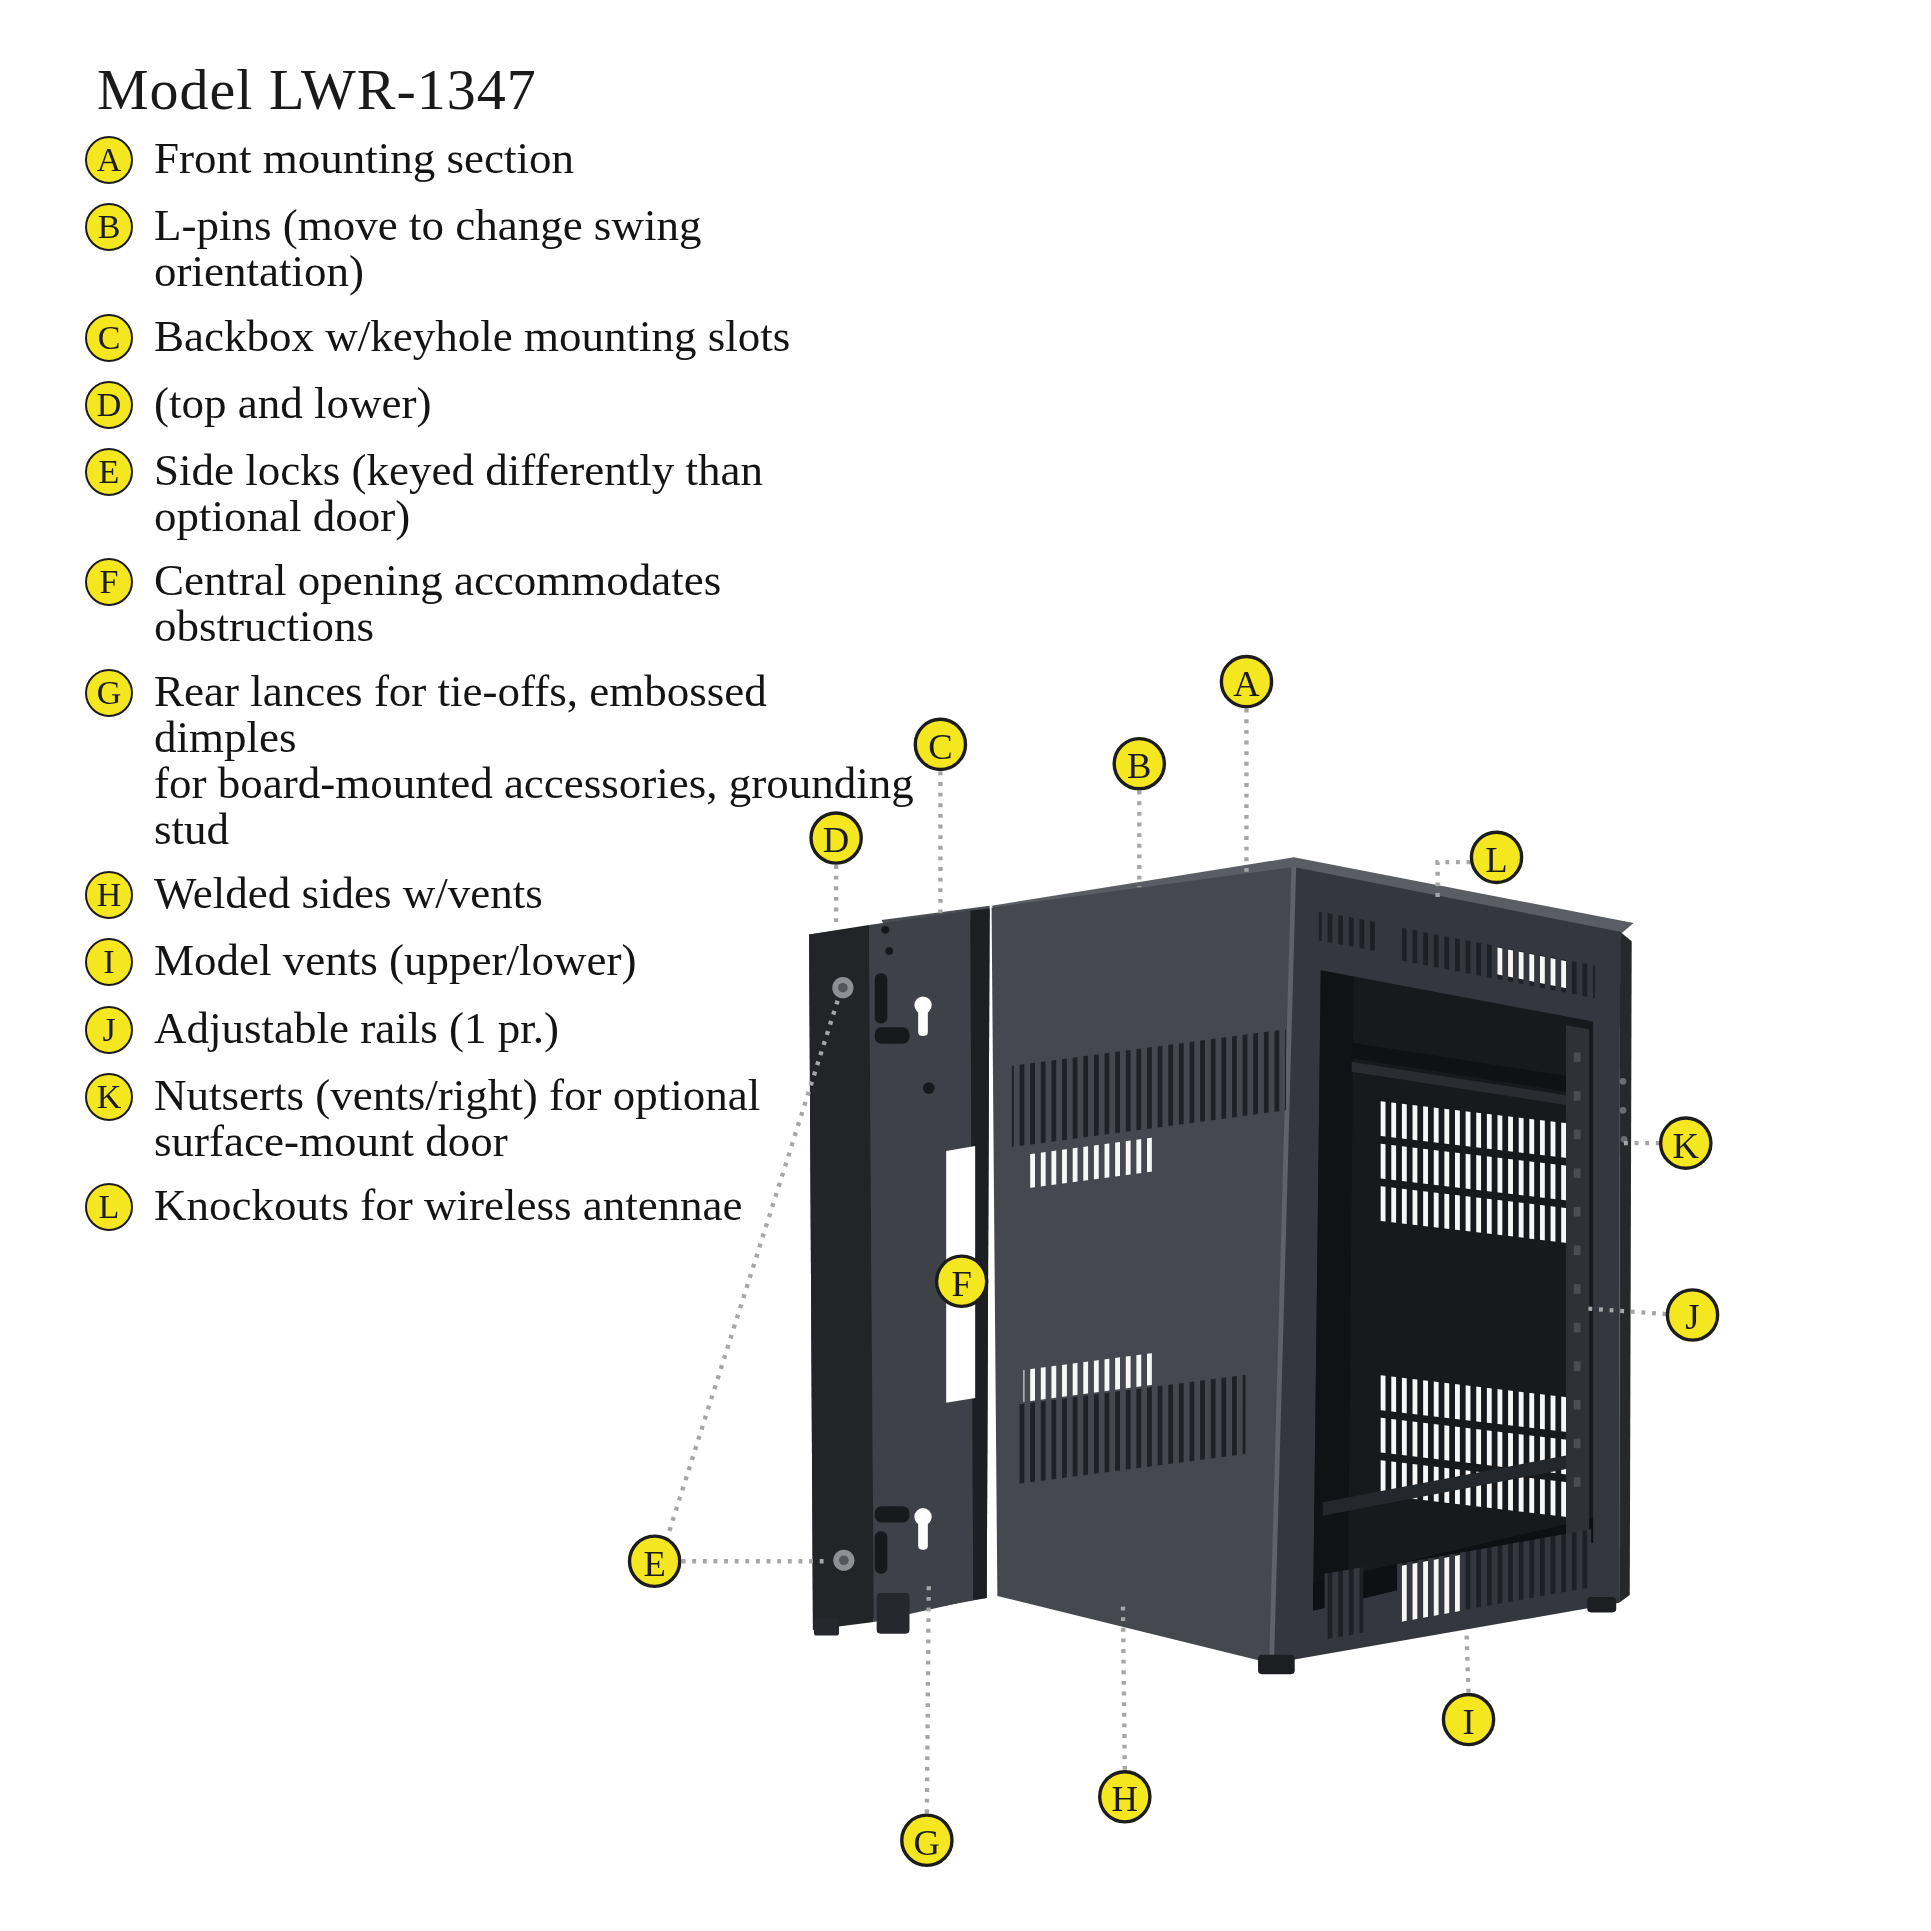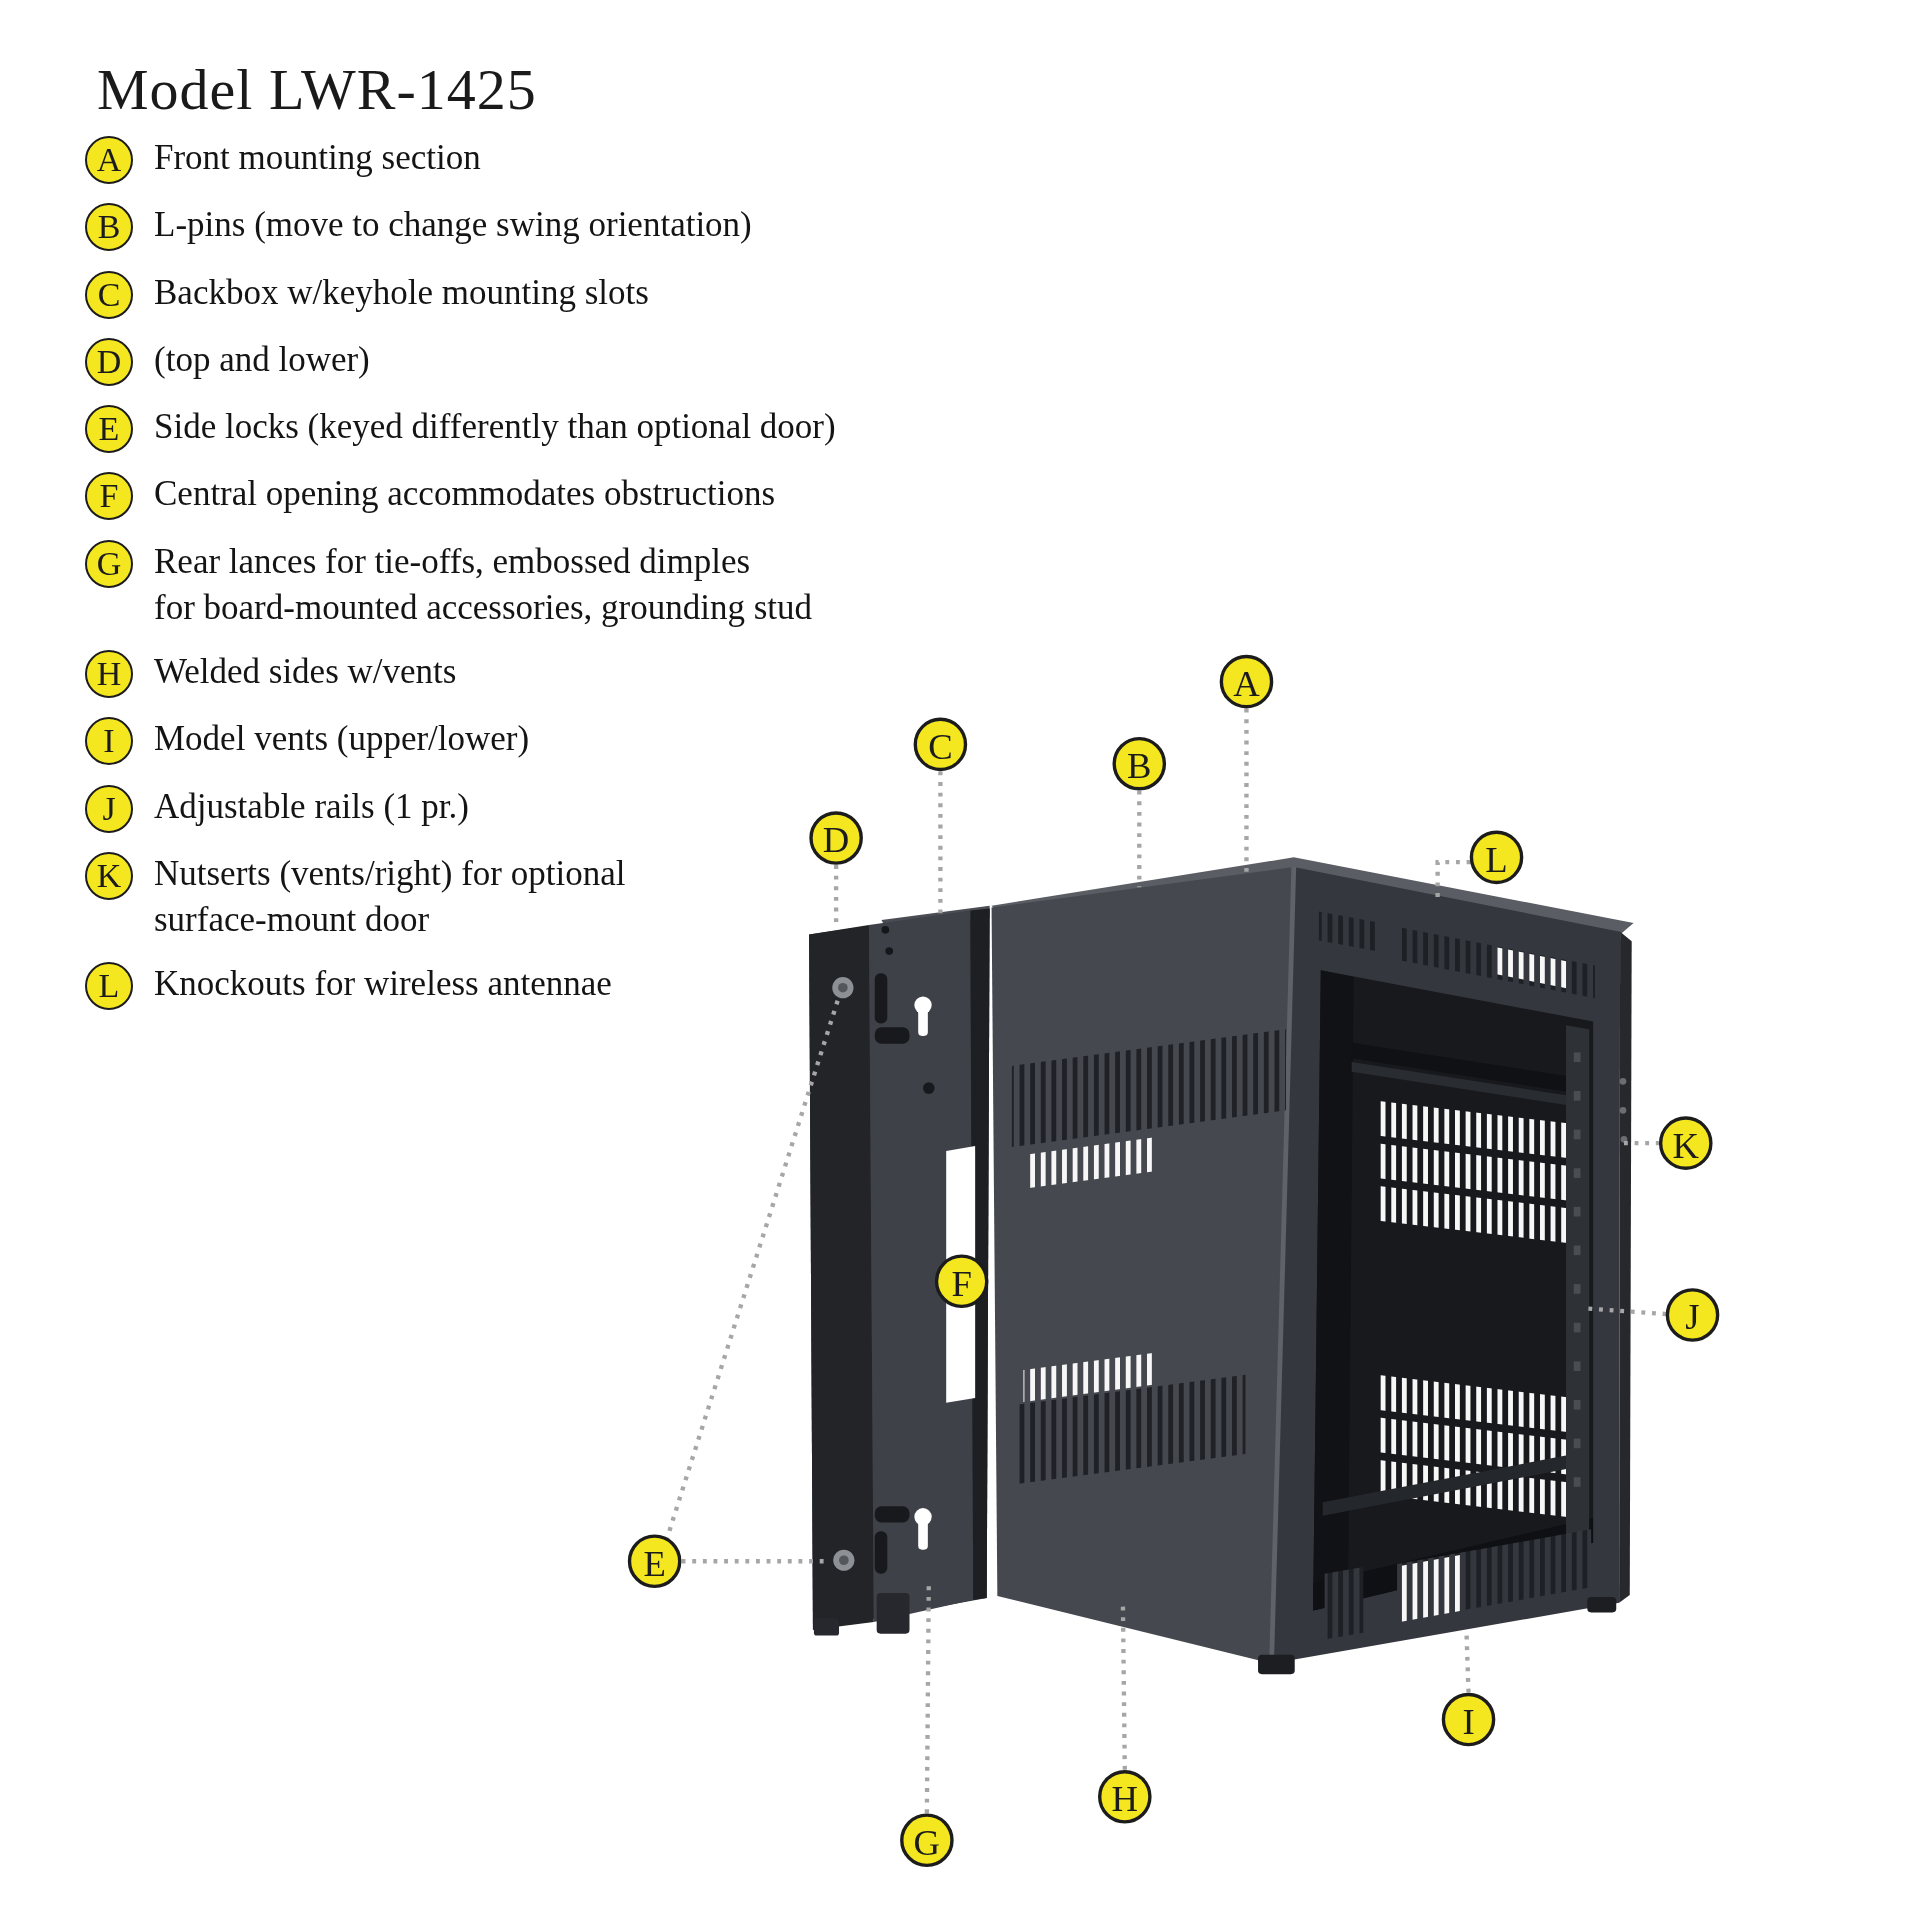"Model LWR-1425" div { text: LWR-1425 -> LWR-1347 }
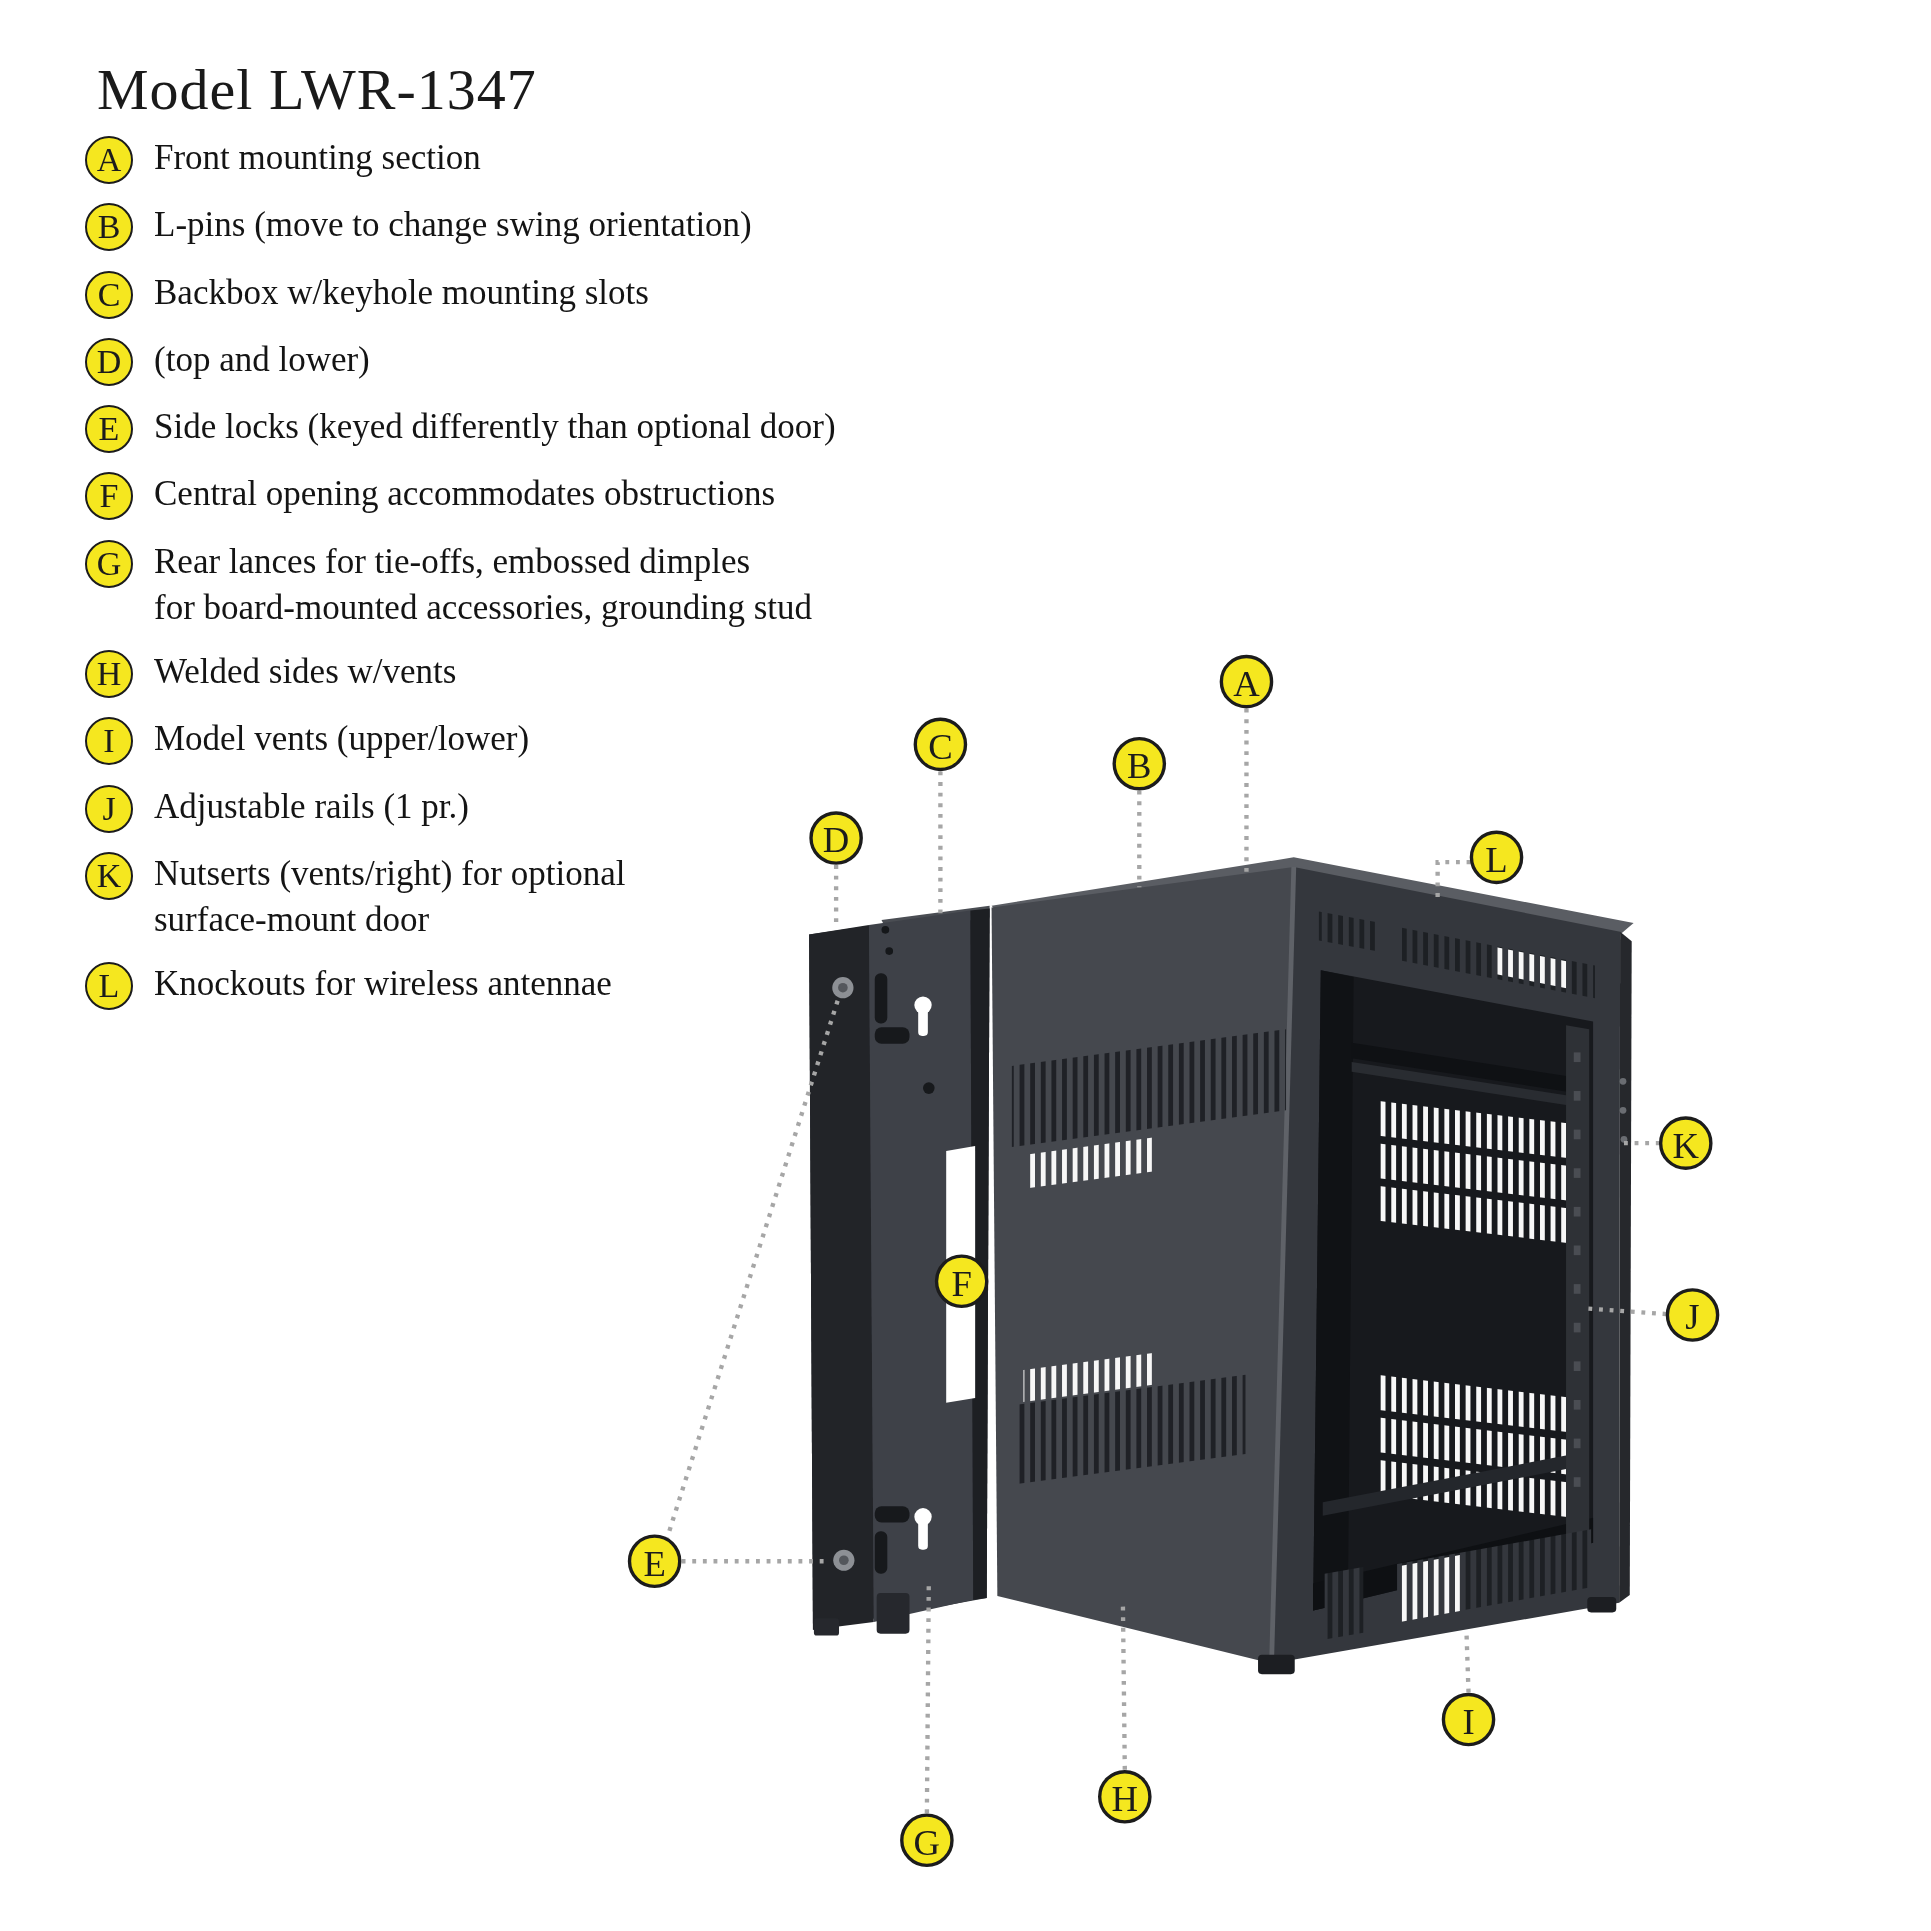"Front mounting section" .ltext { font-size: 35px -> 45px }
